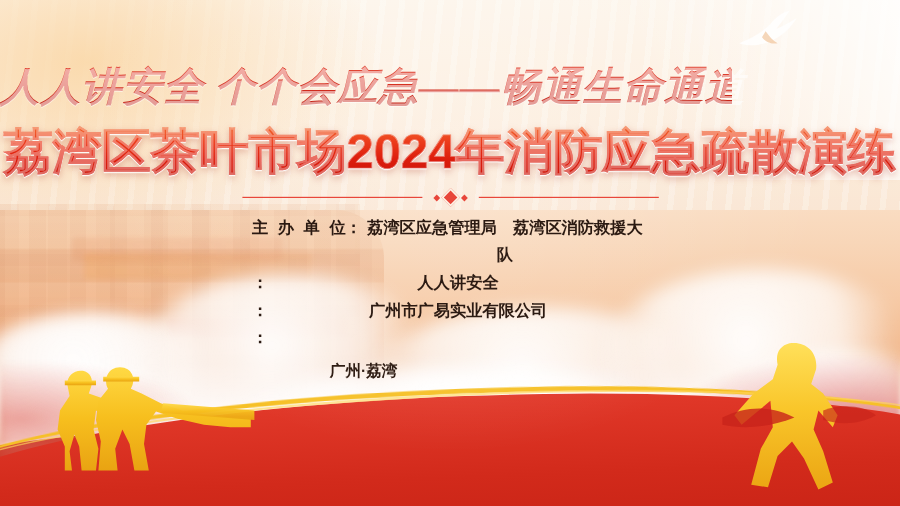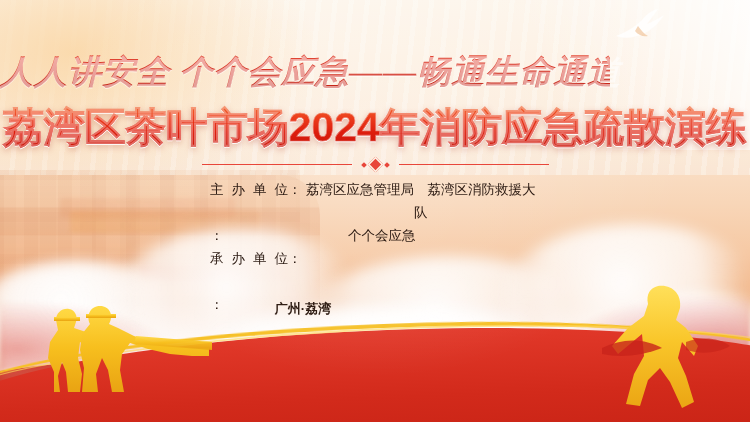"主办单位" .org-block { font-weight: 400 -> 700 }
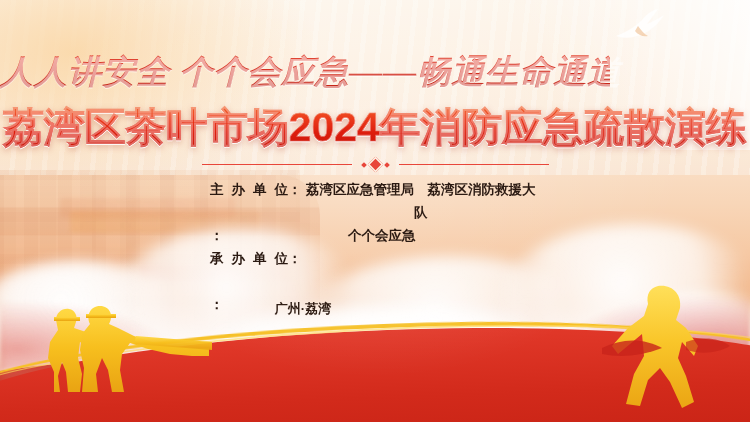"个个会应急" span.org-value { text: 个个会应急 -> 人人讲安全 }
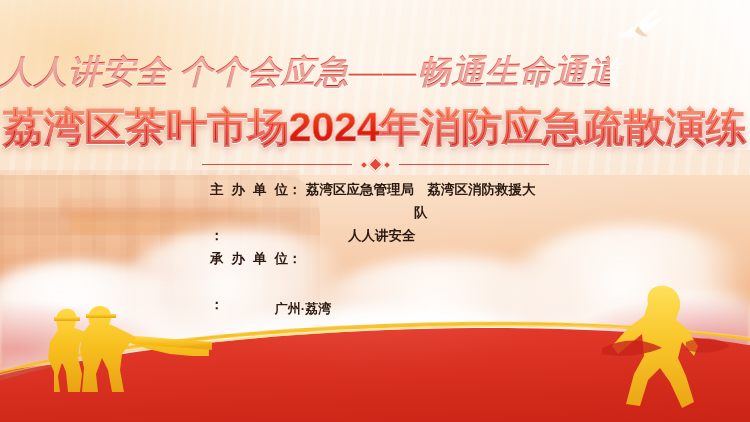"承办单位" span.org-label { html: <span>承办单位</span> -> none }
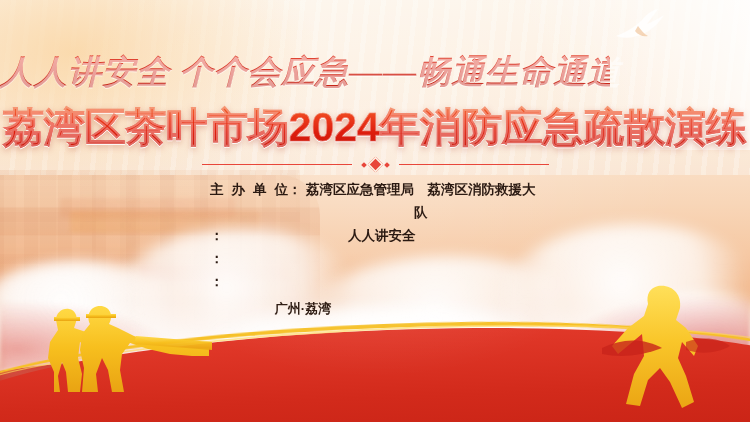"广州市广易实业有限公司" span.org-value { html: none -> <span>广州市广易实业有限公司</span> }
